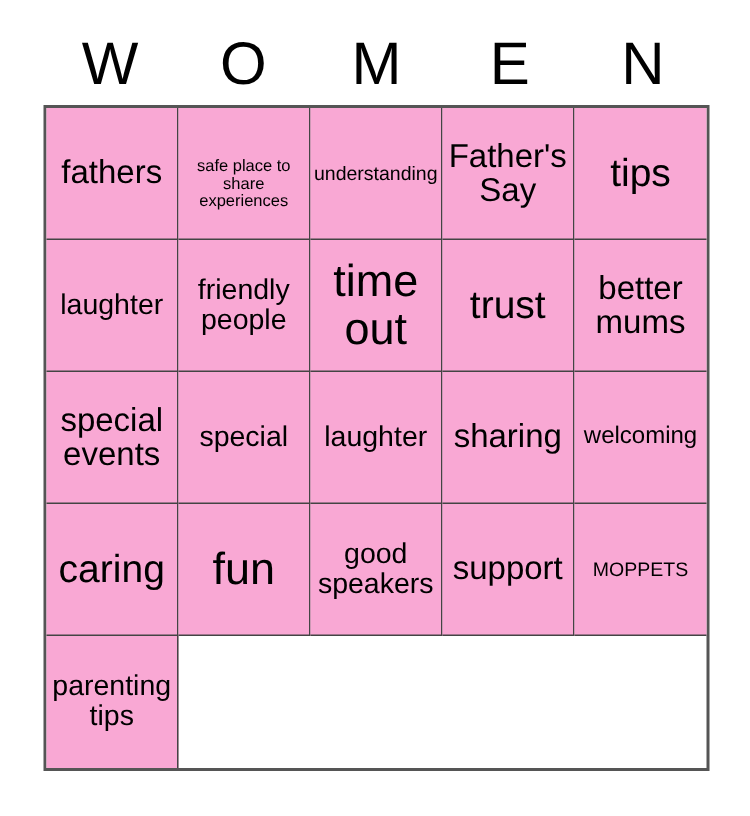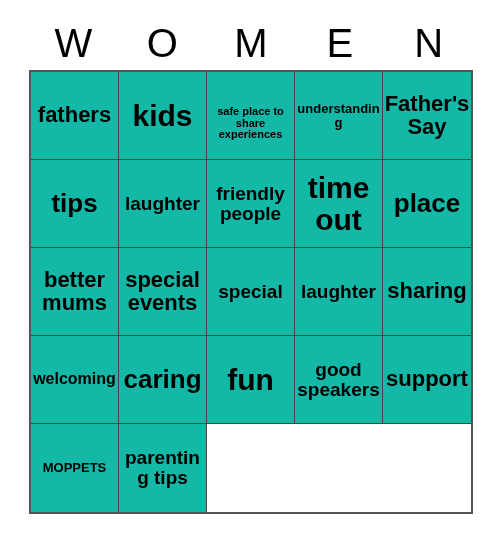"fathers" .cell { background: #14b8a6 -> #f9a8d4; font-weight: bold -> none }
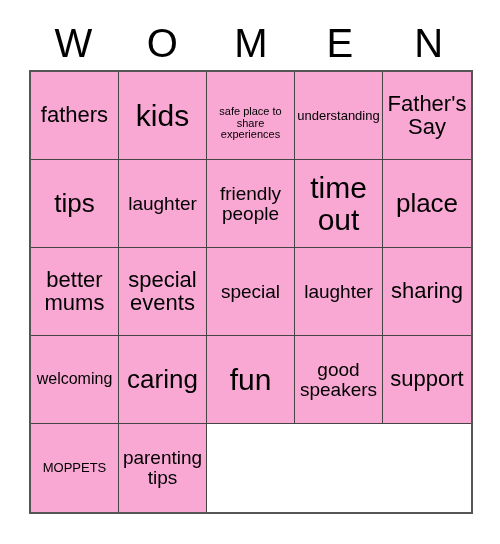"kids" div.cell { html: <div> <span>kids</span> </div> -> none }
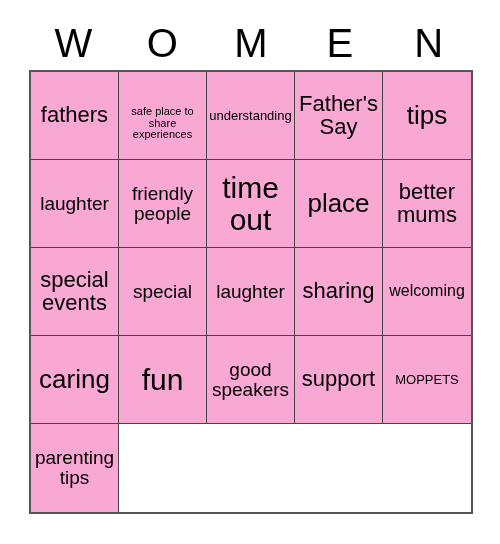"place" span.cell-text { text: place -> trust }
